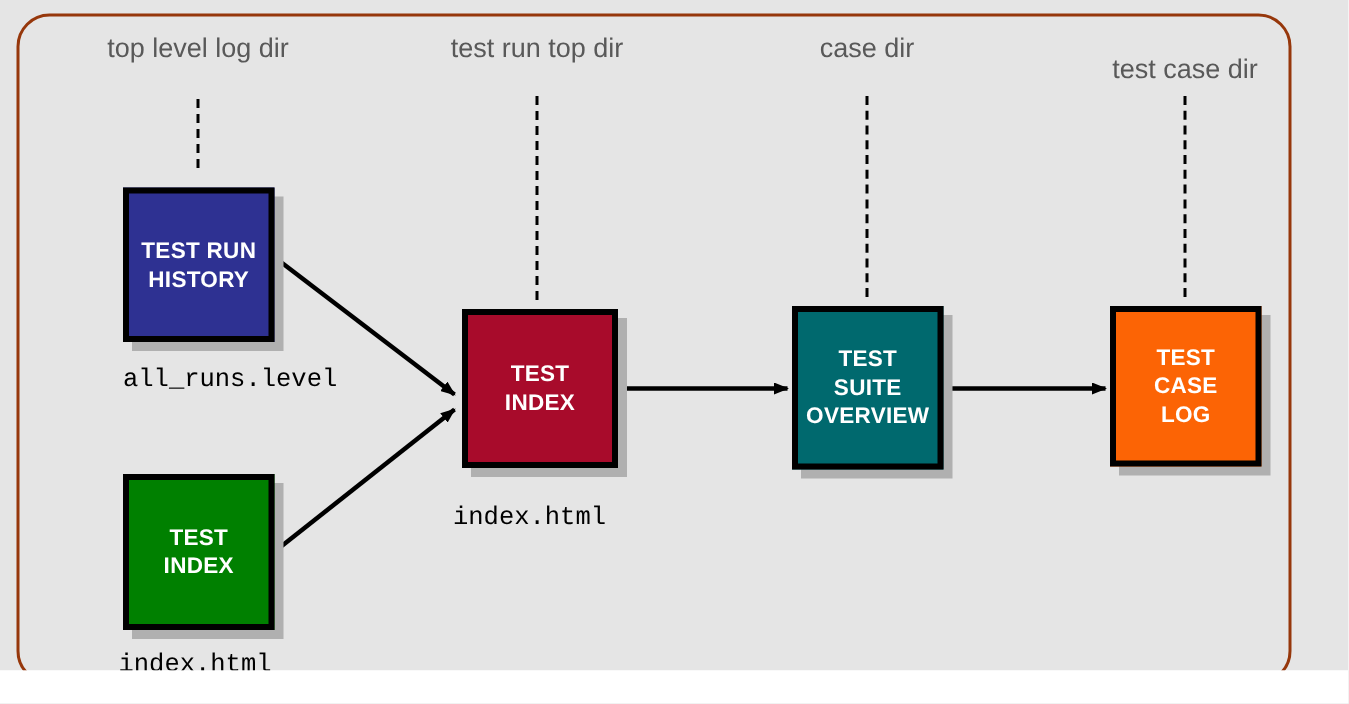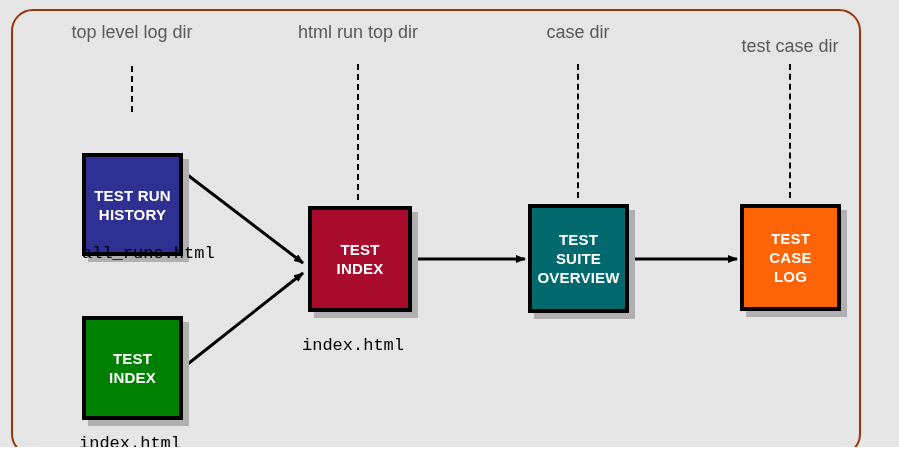"html run top dir" div.col-header { text: html -> test }
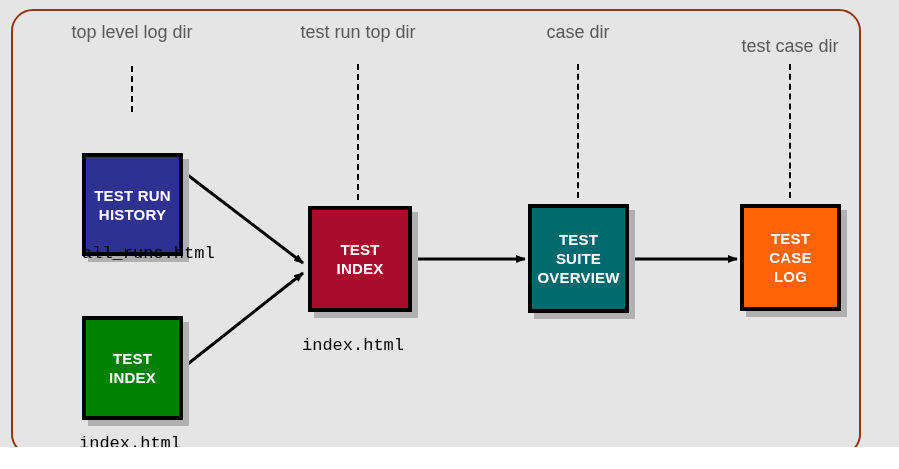"TEST RUN" div.node-box { margin-top: 28px -> none }
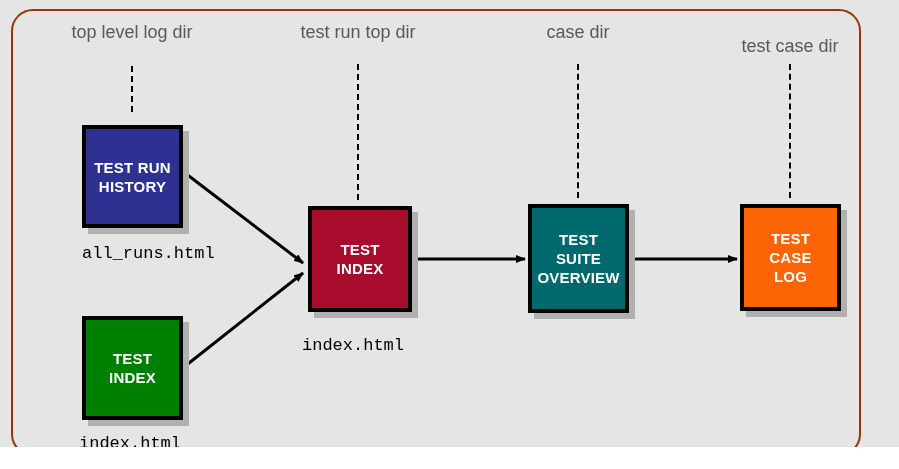"all_runs.html" div.file-caption { text: runs.html -> runs.level }
